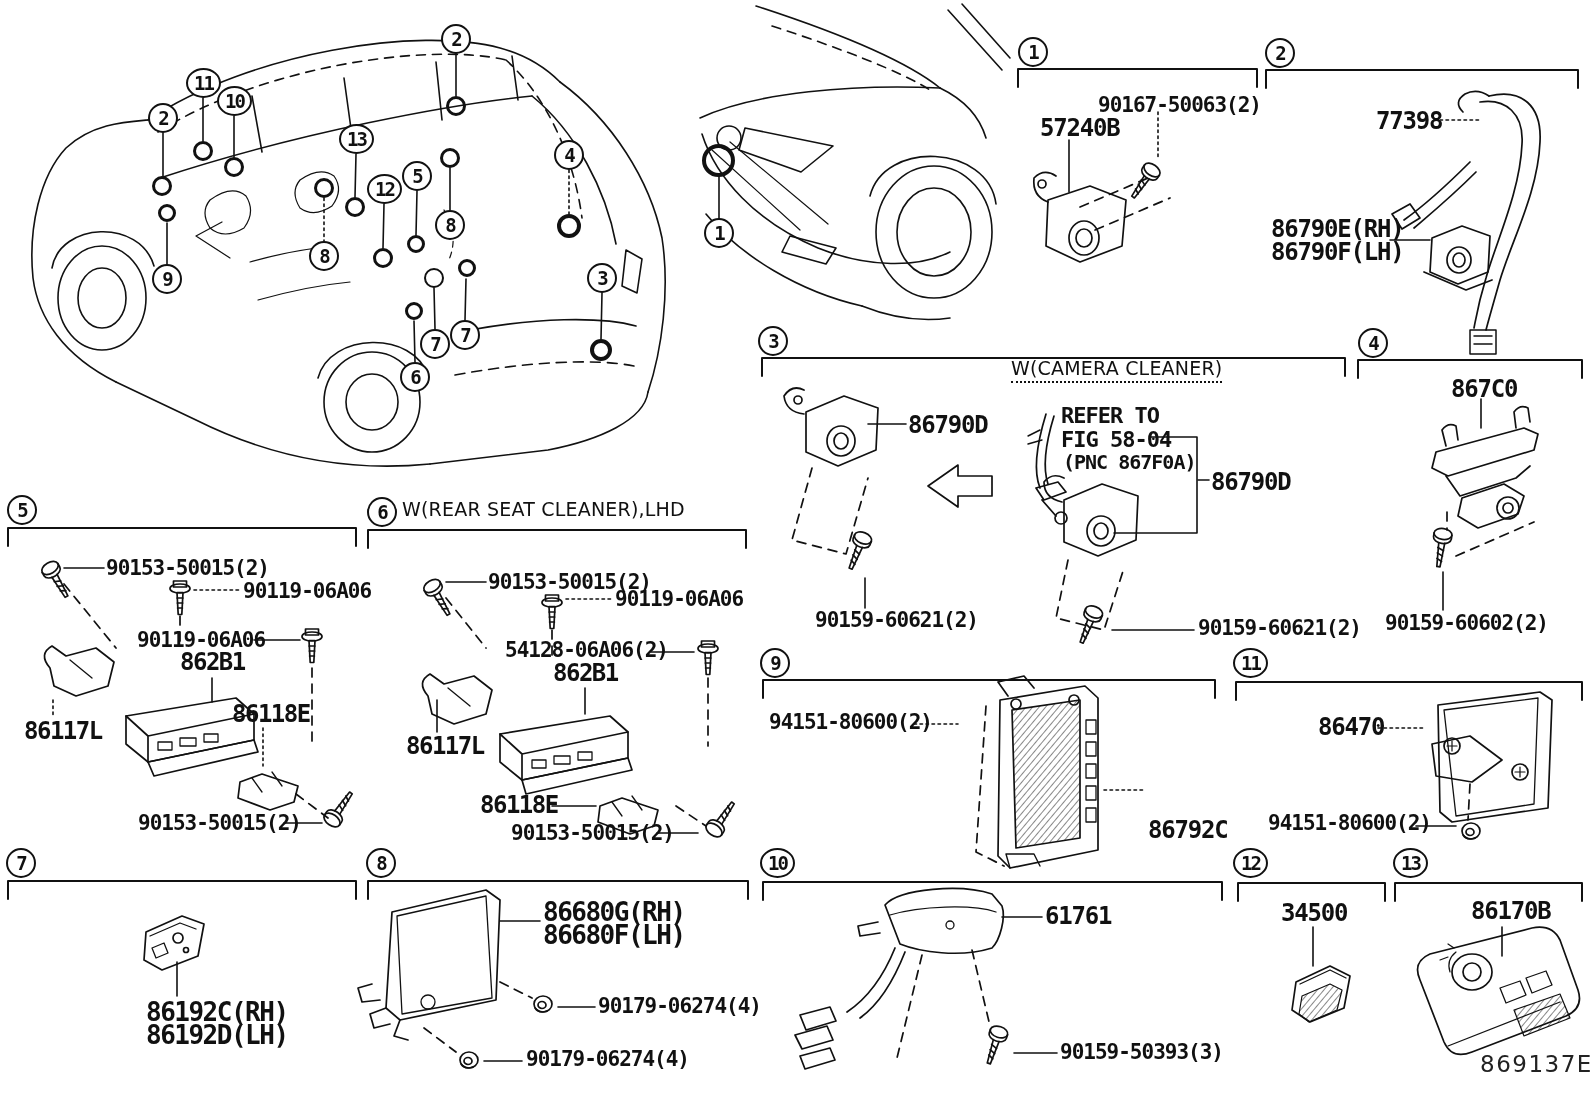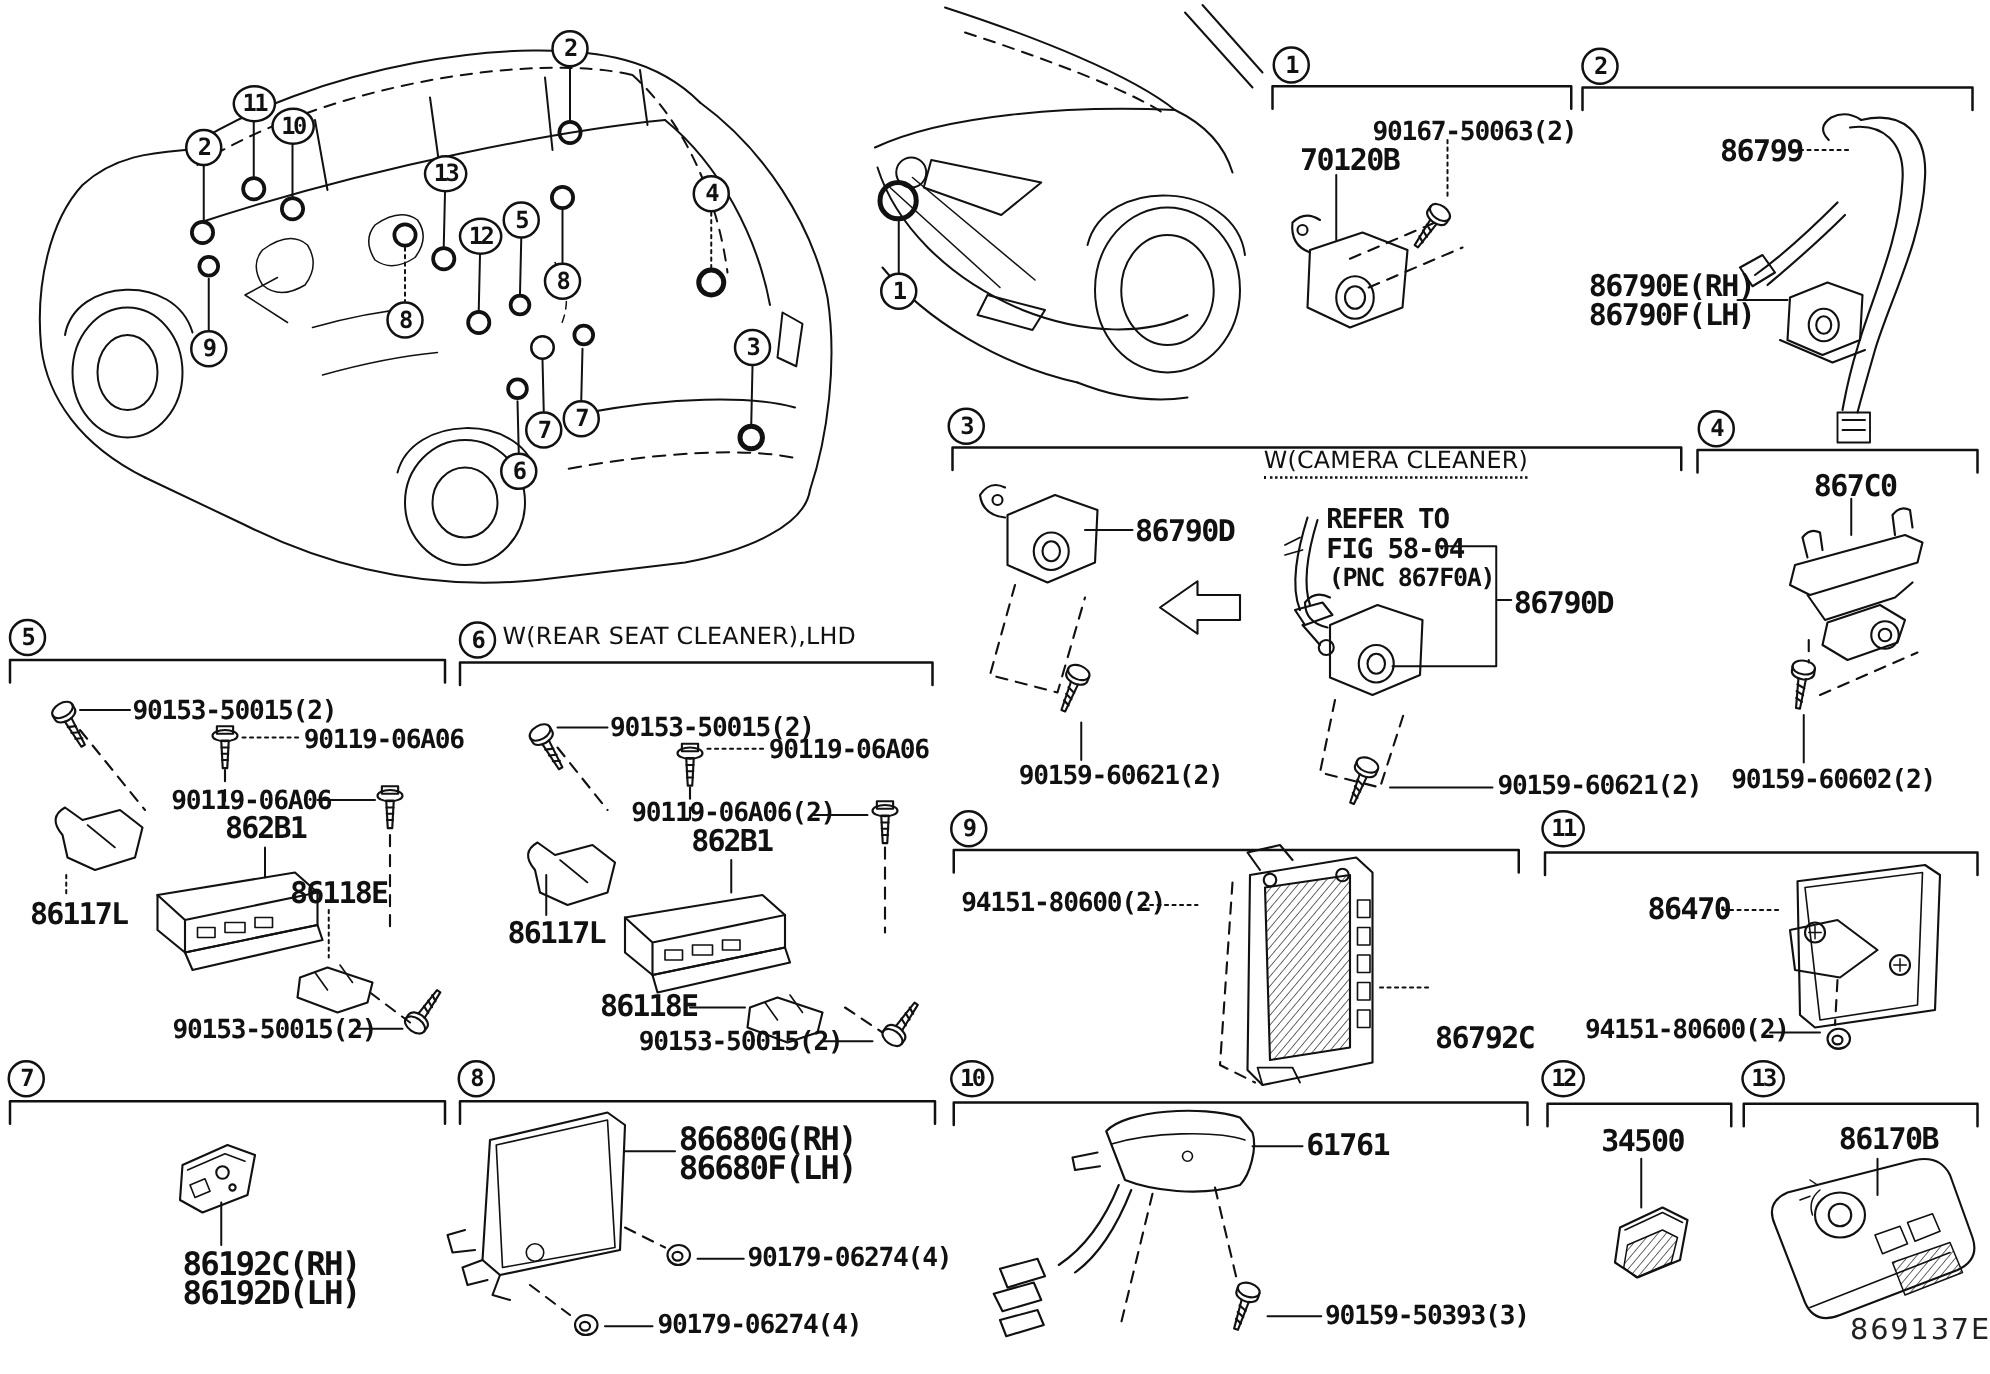"70120B" div.lbl { text: 70120B -> 57240B }
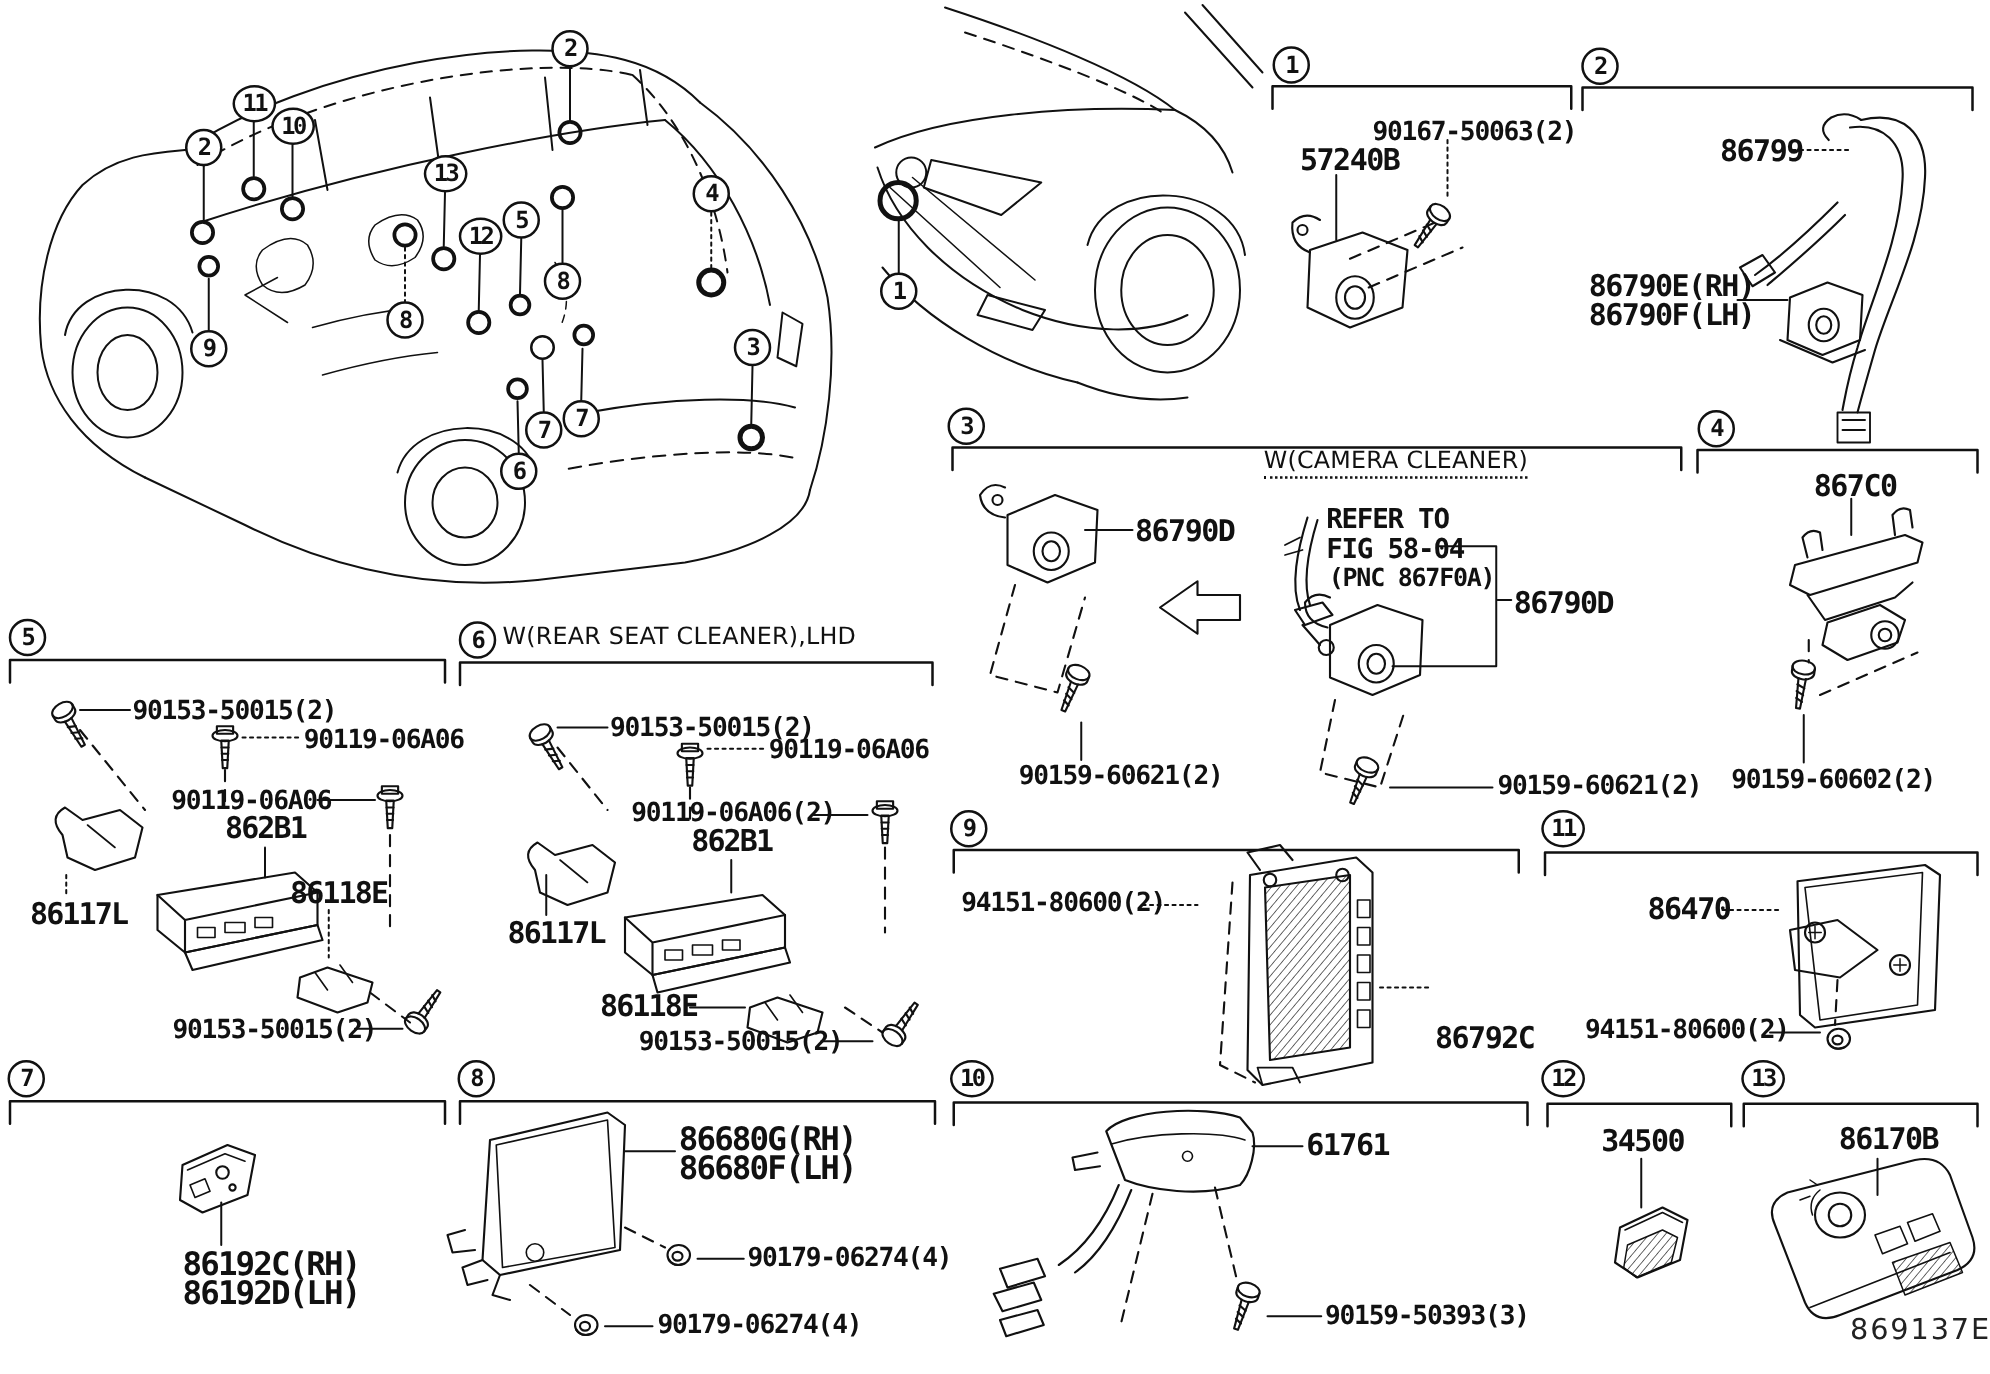"86799" div.lbl { text: 86799 -> 77398 }
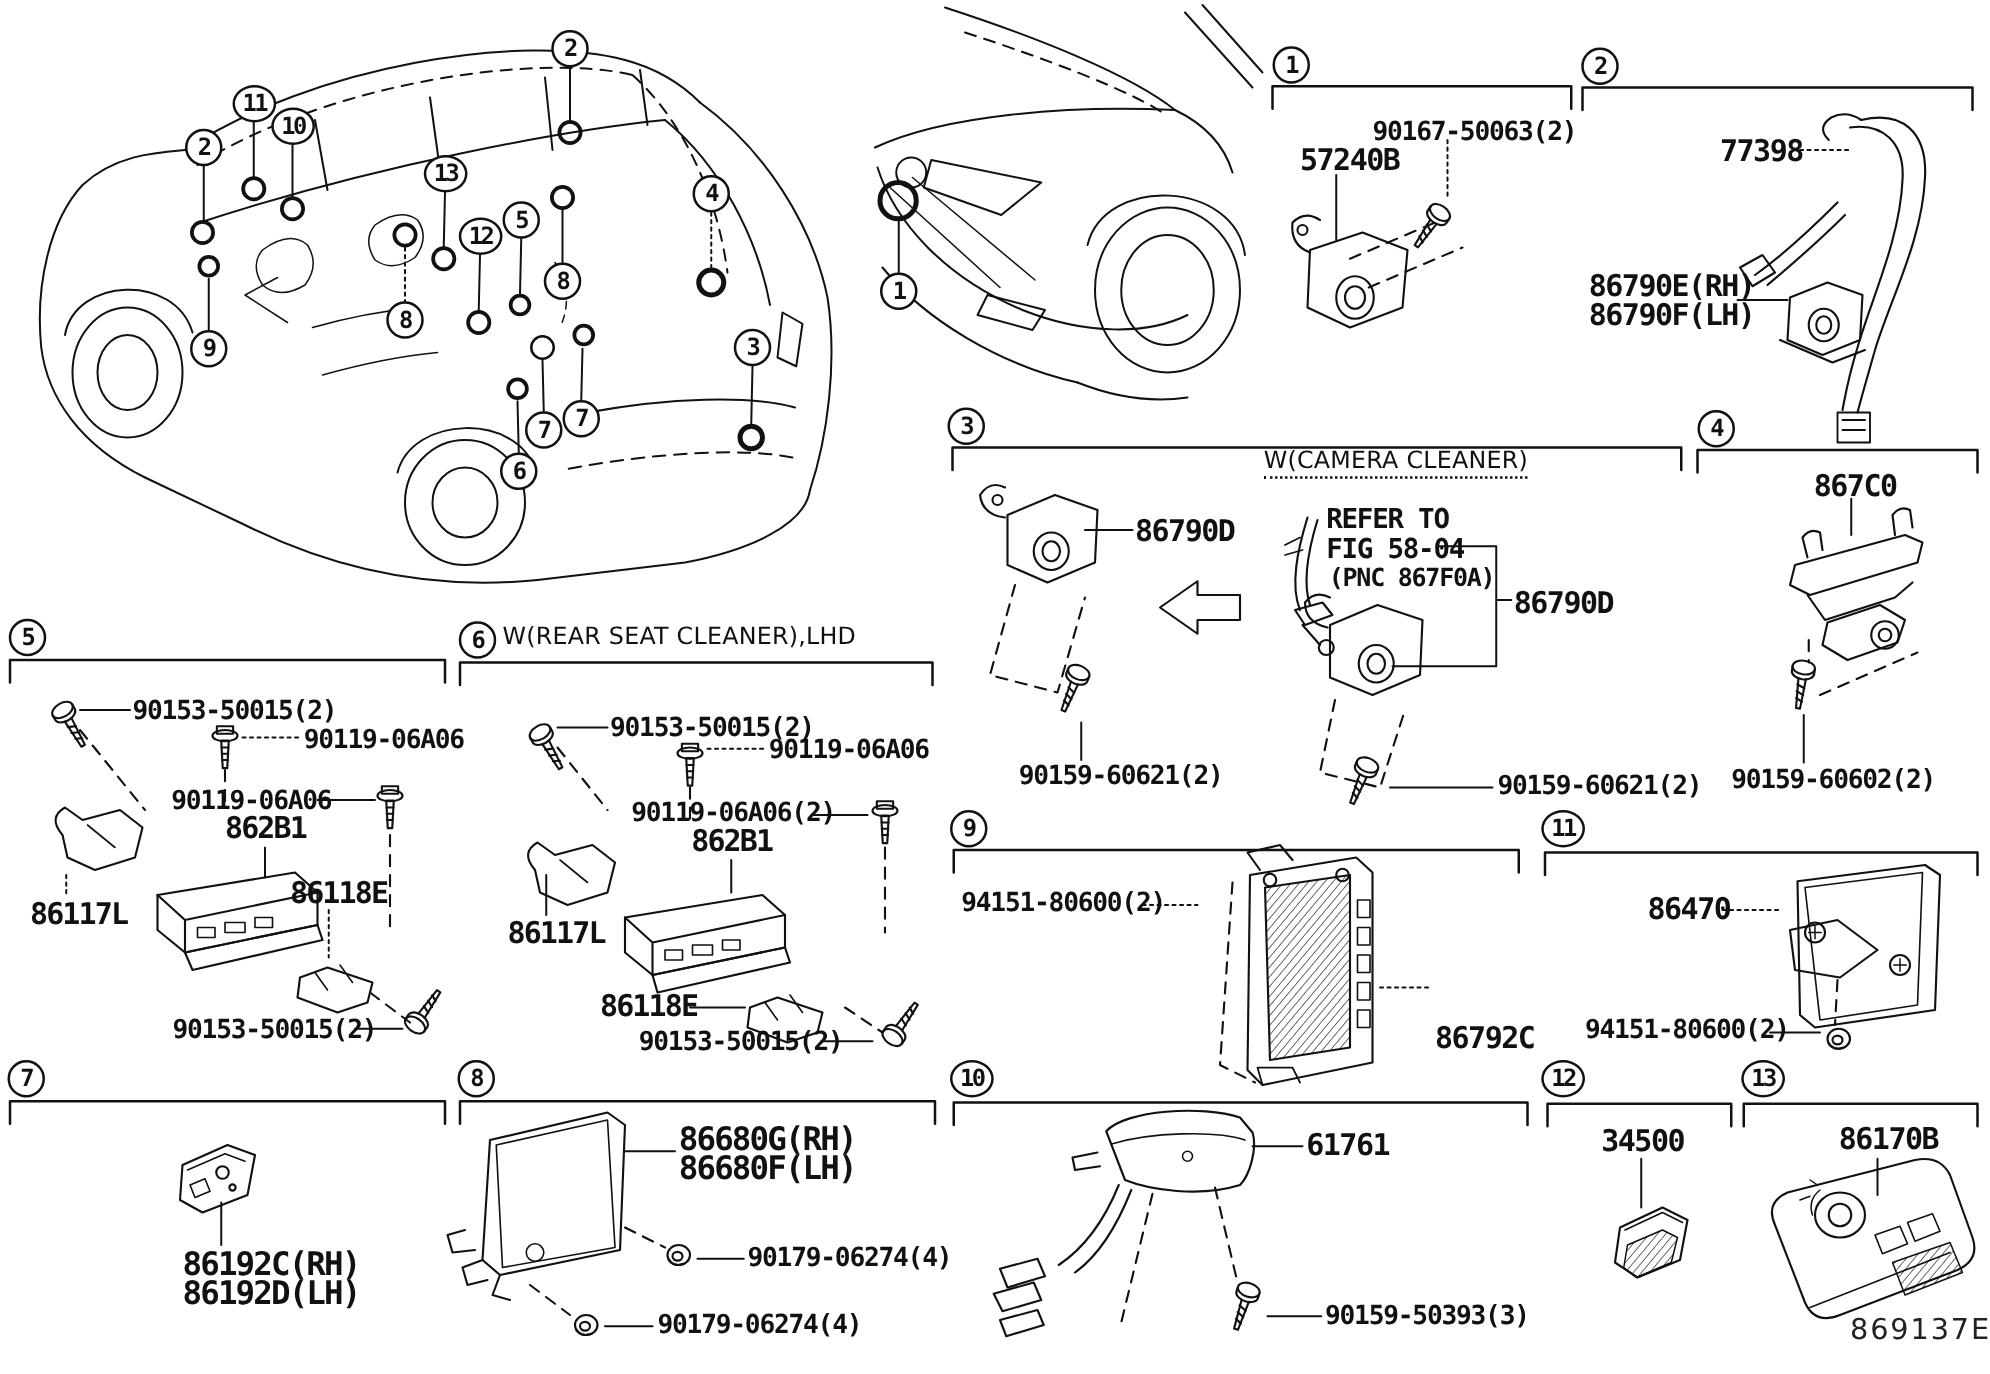"90119-06A06(2)" div.lbl { text: 90119-06A06 -> 54128-06A06 }
